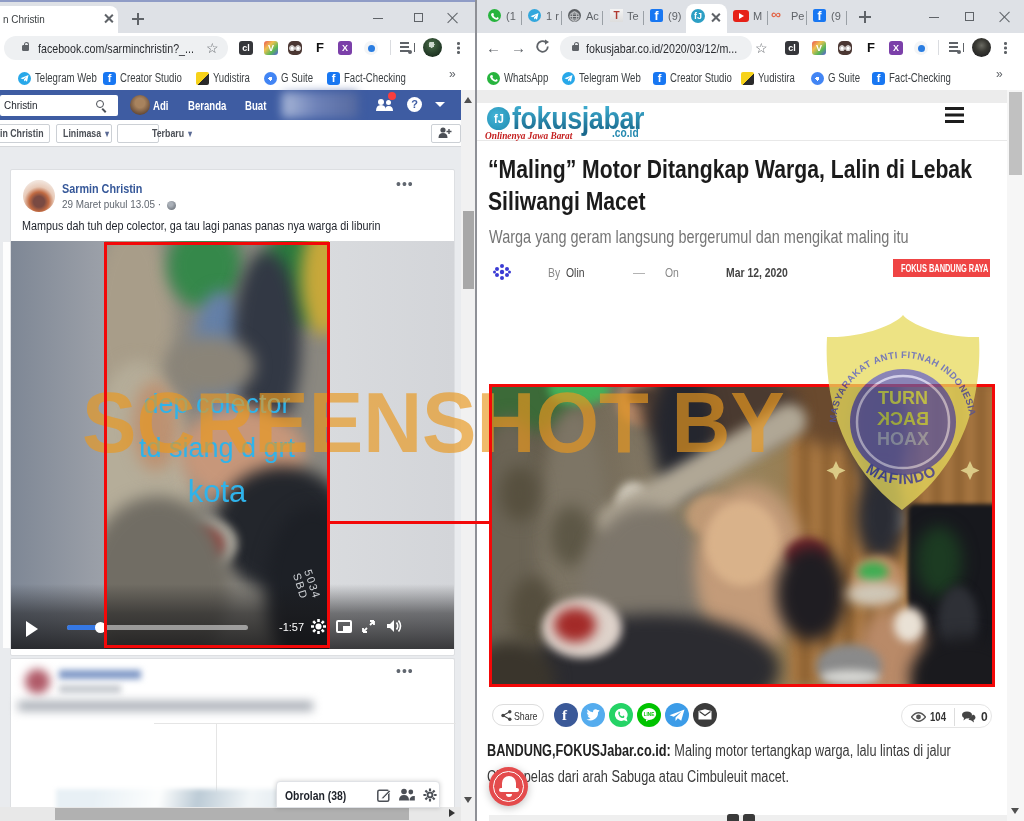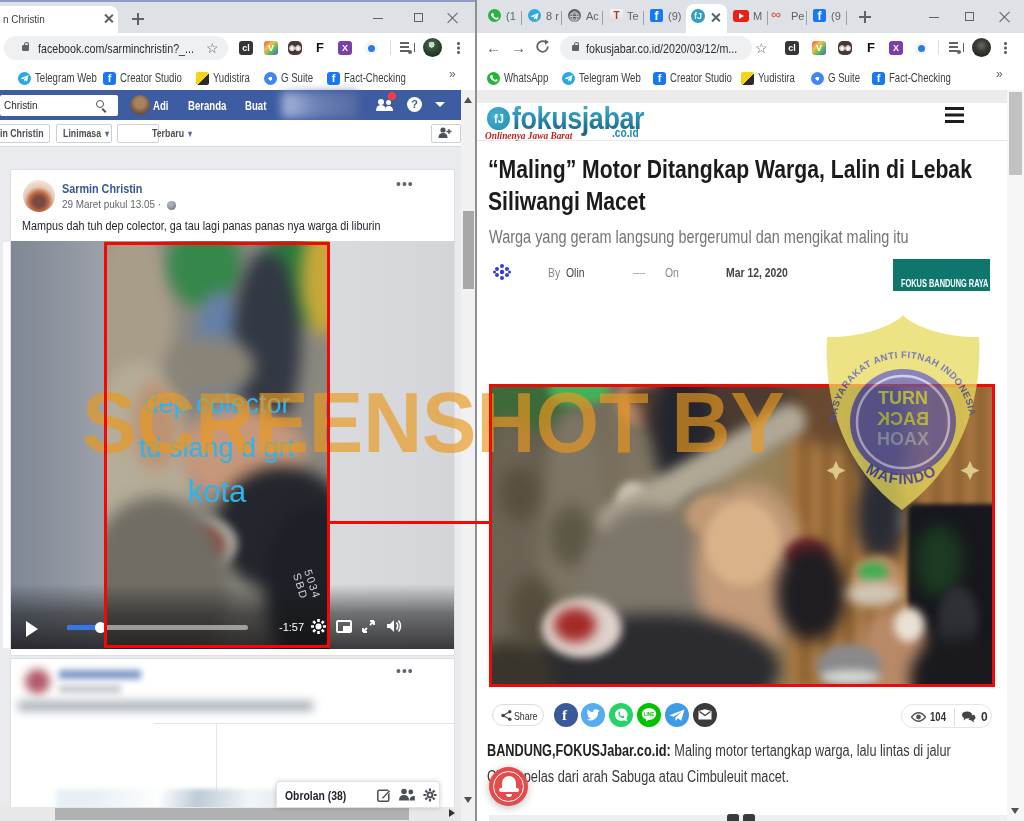"8 r" div.rtab { text: 8 -> 1 }
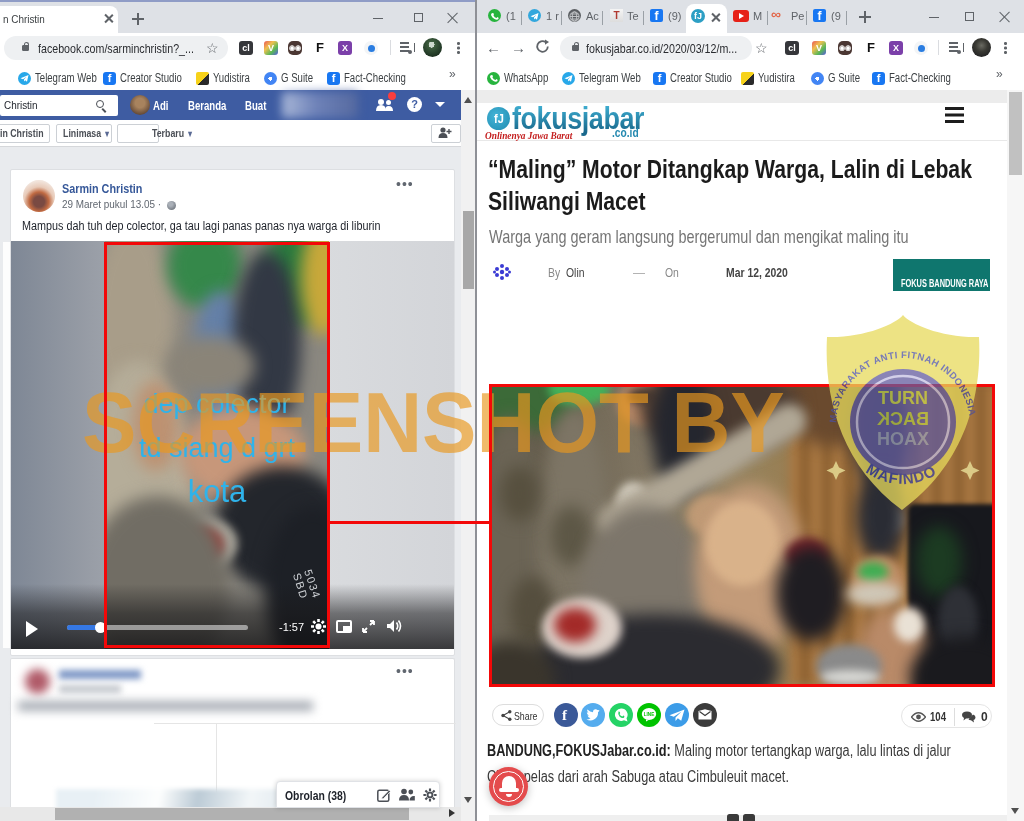"FOKUS BANDUNG RAYA" .badge { background: #0f766e -> #ef4444; padding: 16px 6px -> 1px 6px }
